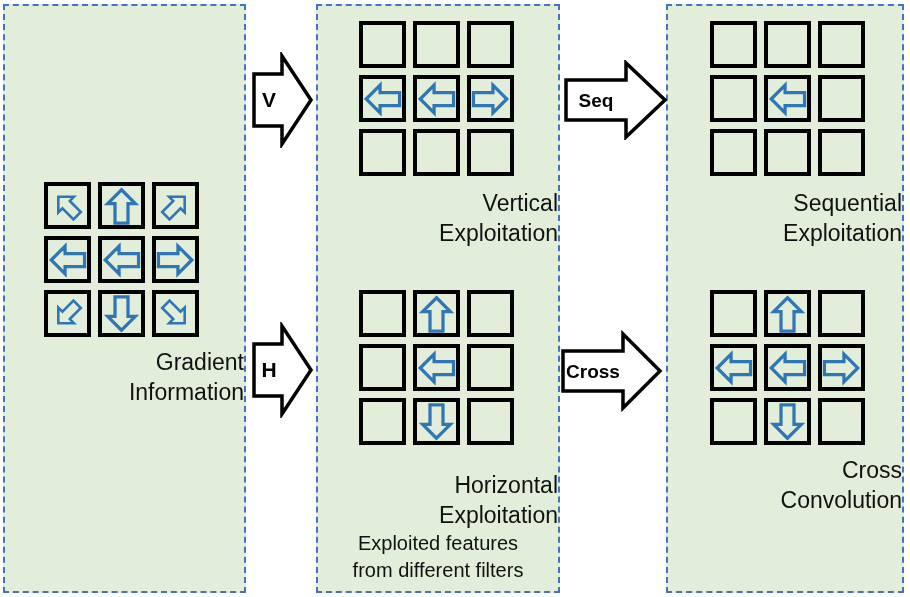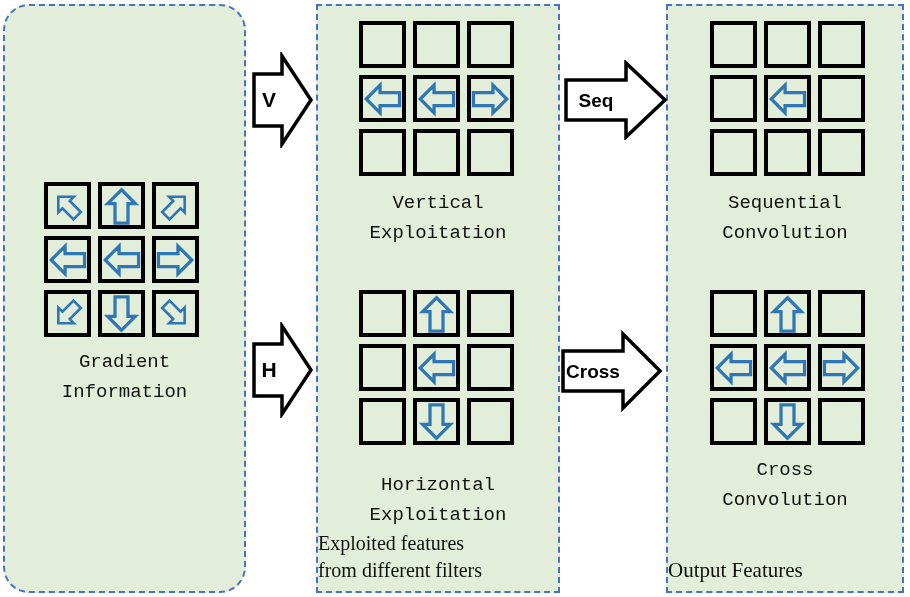"Vertical" .glabel { font-family: Liberation Mono, monospace -> none; font-size: 19px -> 23px; text-align: center -> right }
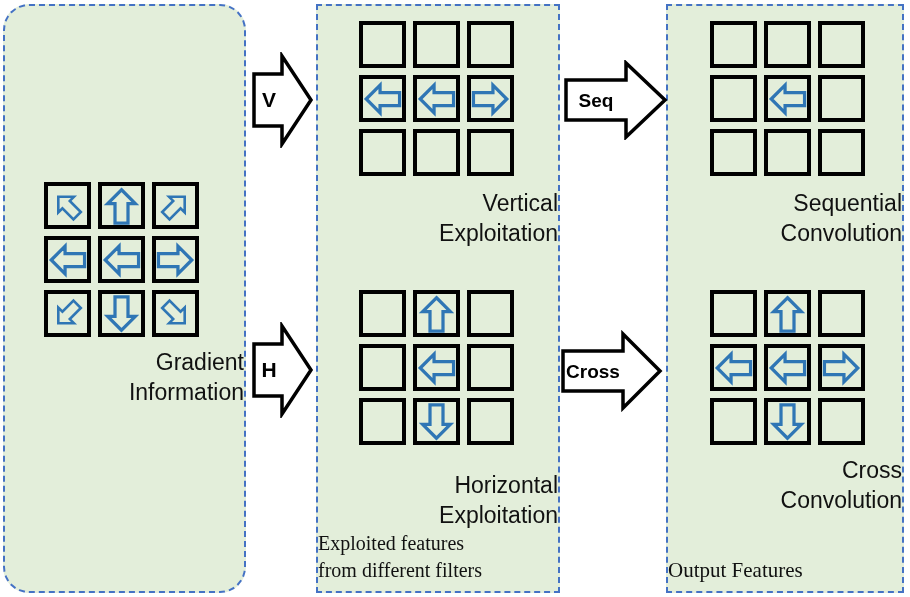"Sequential" div.glabel { text: Convolution -> Exploitation }
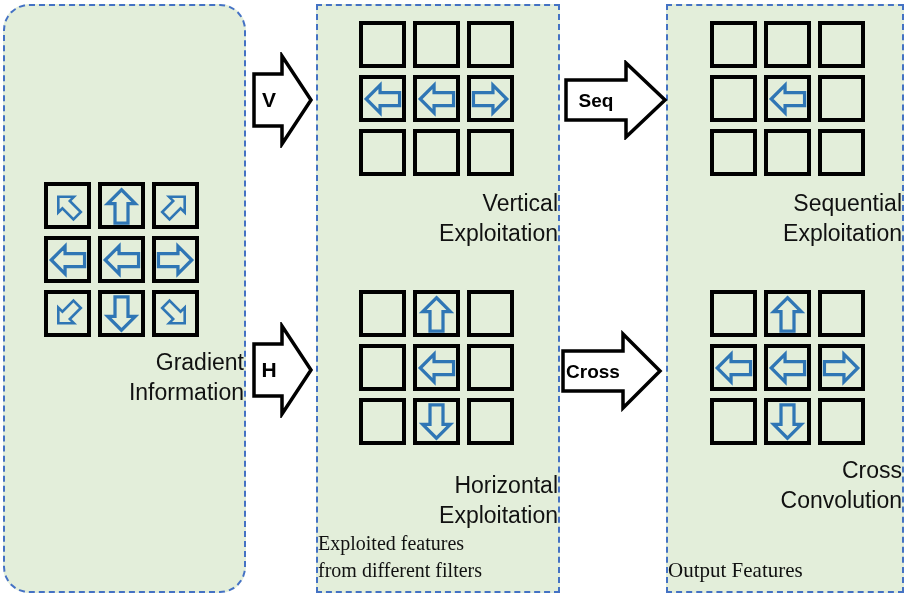"Gradient" .panel-input { border-radius: 26px -> none }
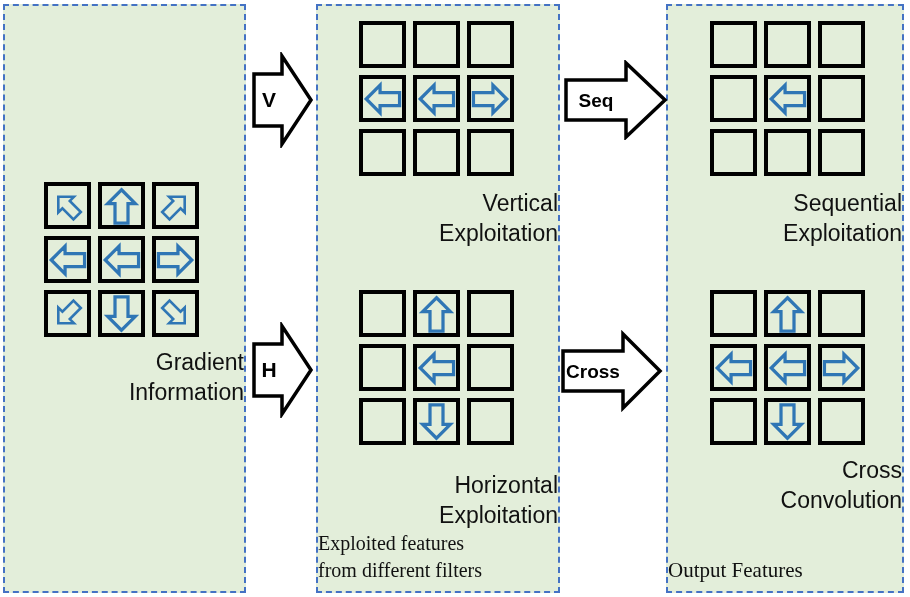"Exploited features" .caption { font-family: Liberation Serif, serif -> none; text-align: left -> center }
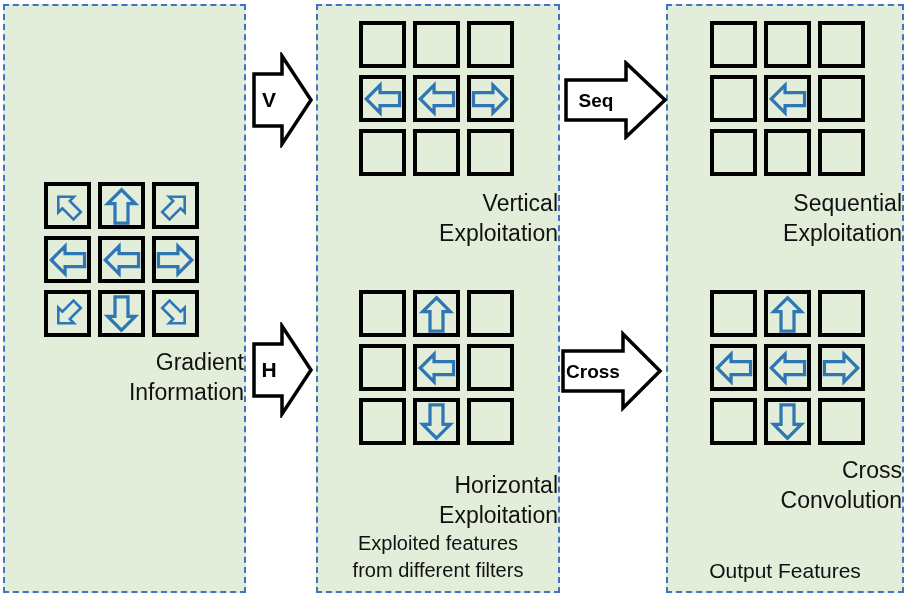"Output Features" div.caption { html: <div>Output Features</div> -> none }
